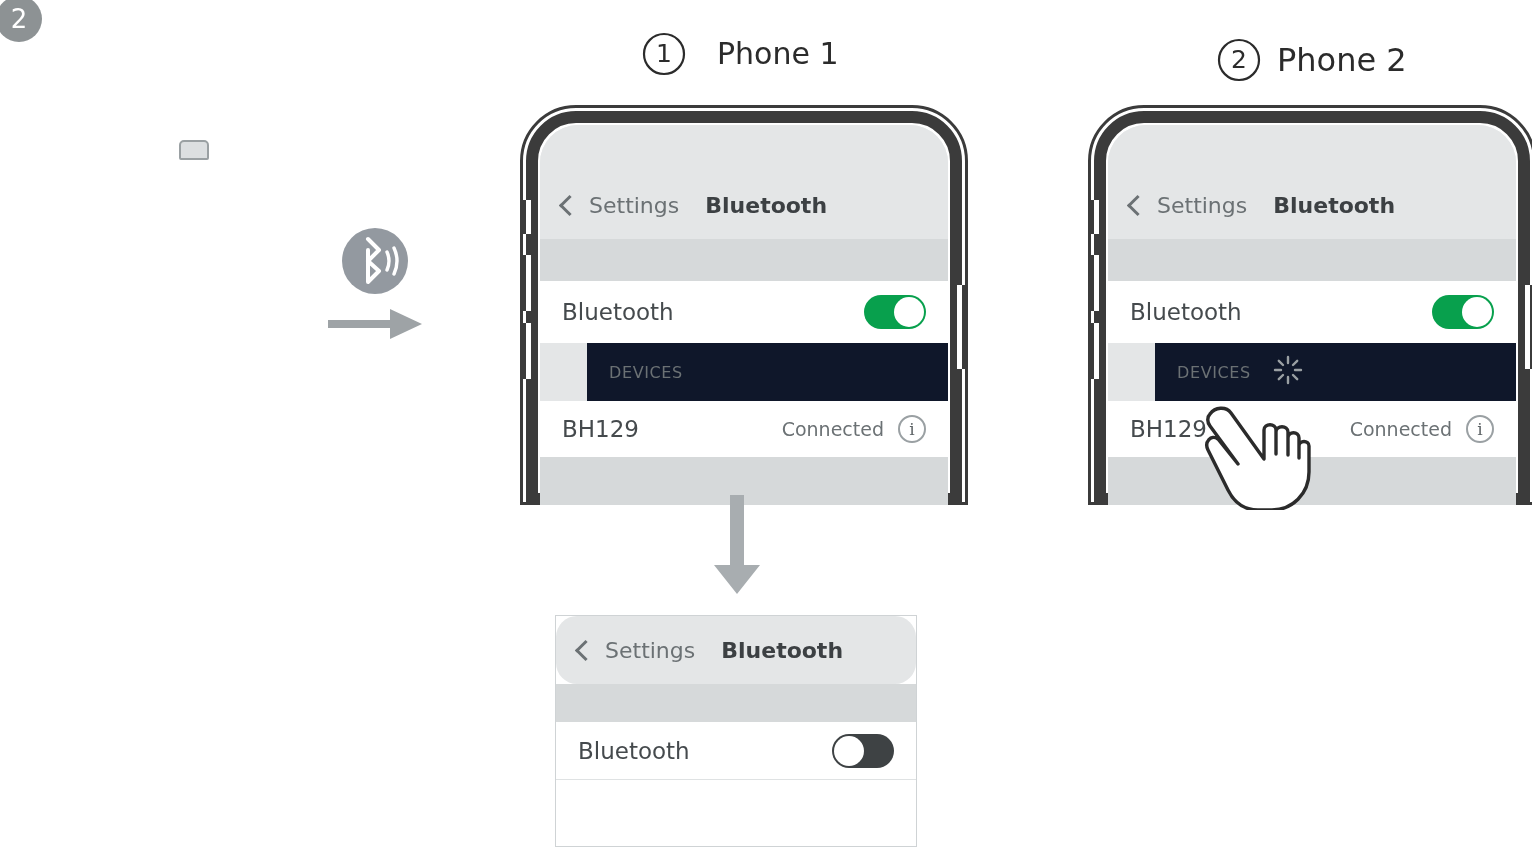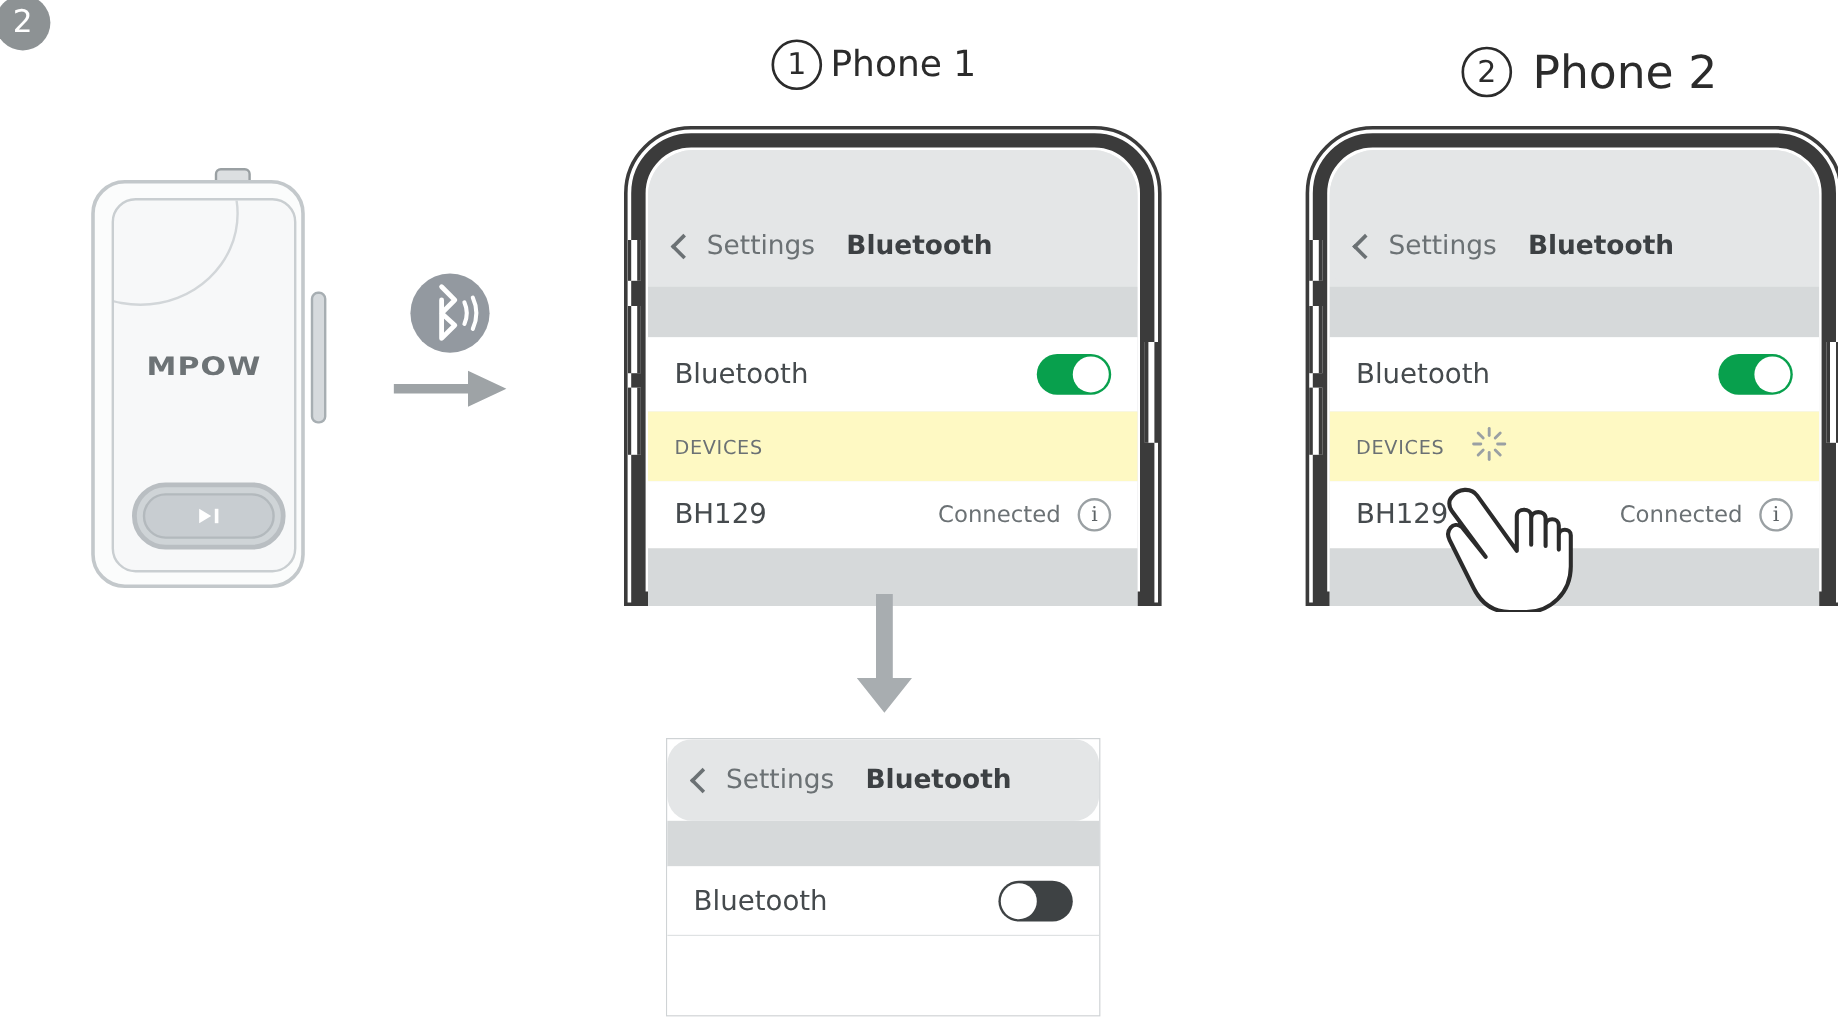"Phone 1" span { margin-left: 4px -> 29px }
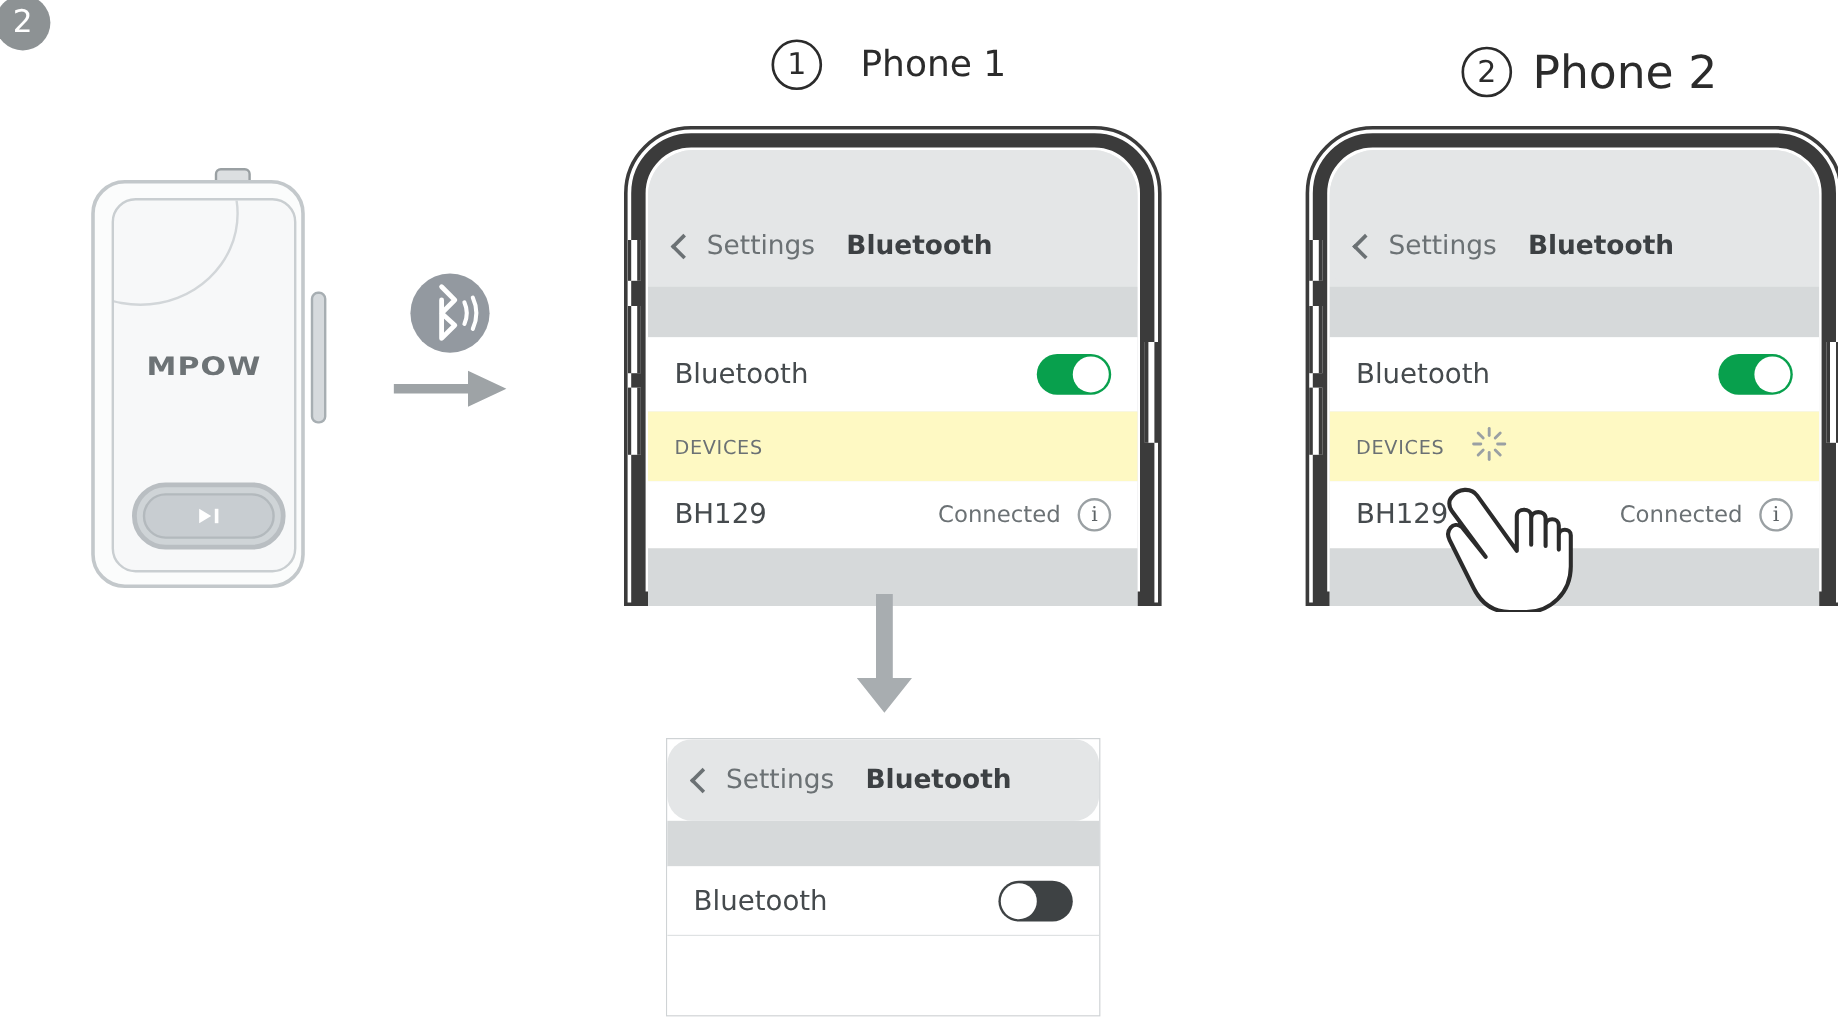"Phone 2" span { font-size: 38px -> 32px }
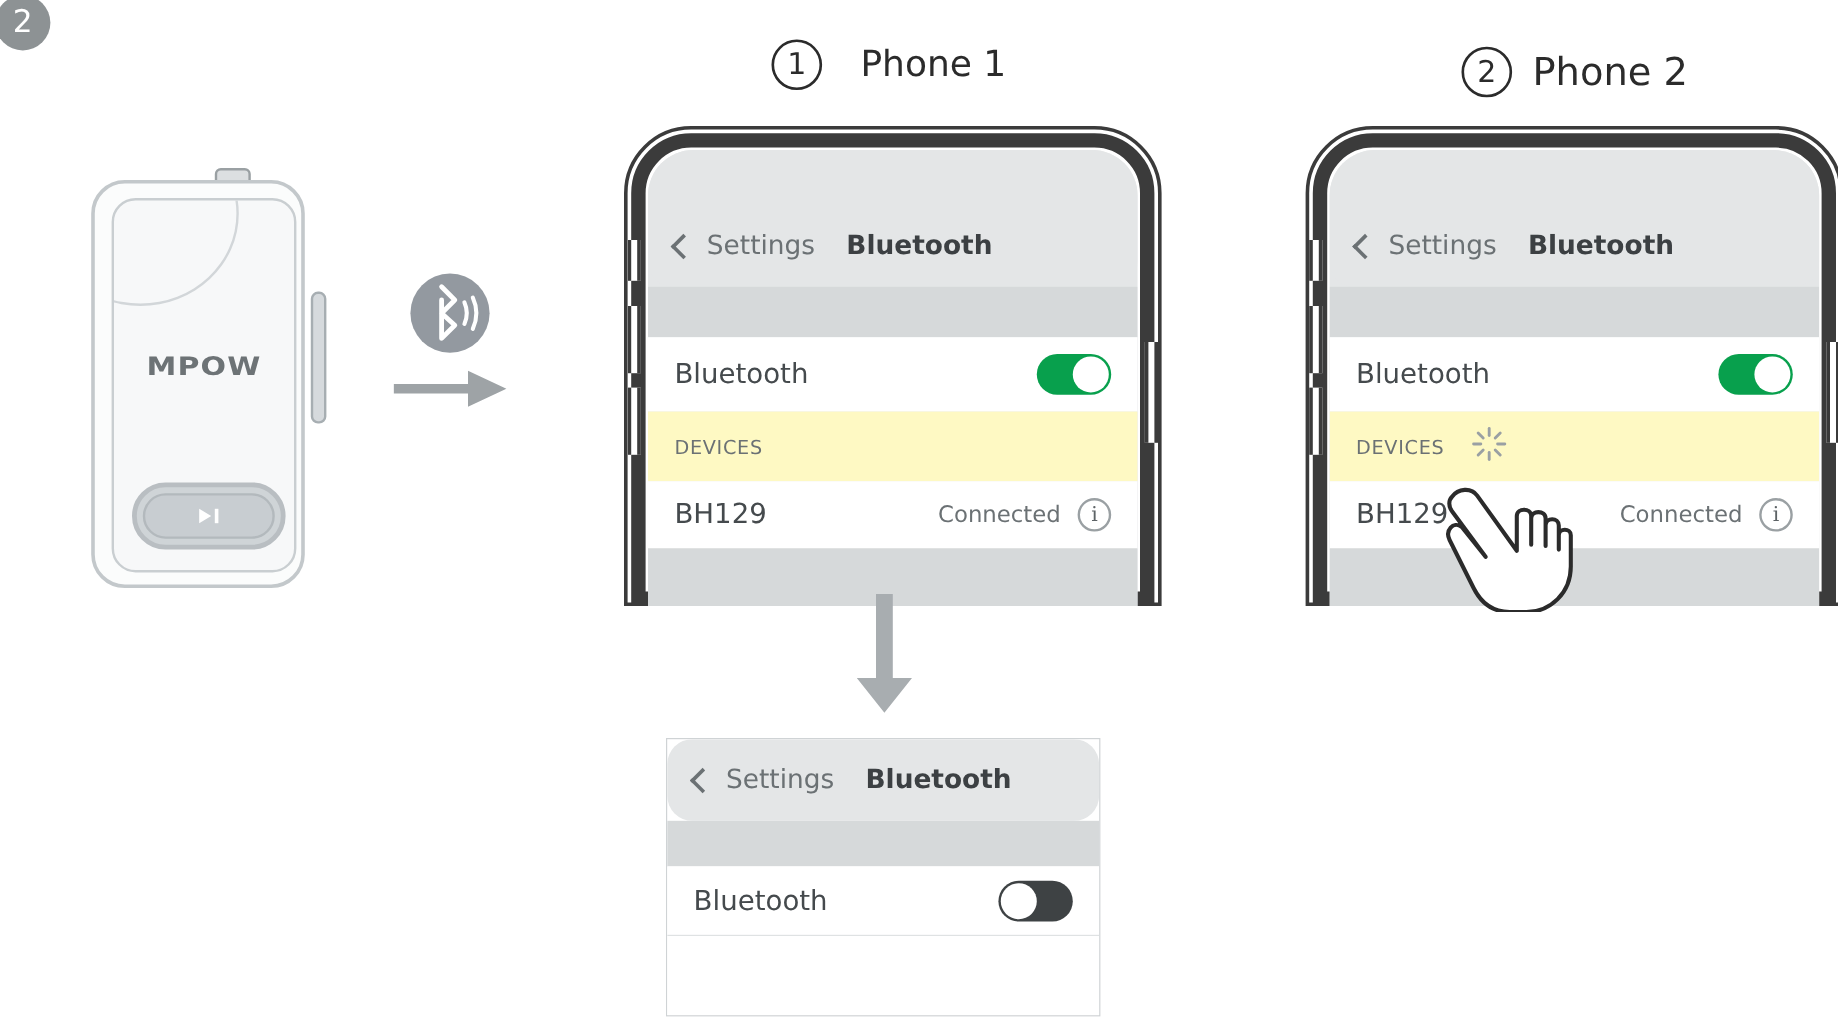"MPOW" div.dev-body { html: <div> <div> <div></div> </div> <div></div> <div>MPOW</div> <div> <div> <span> <span></span> <span></span> </span> </div> </div> </div> -> none }
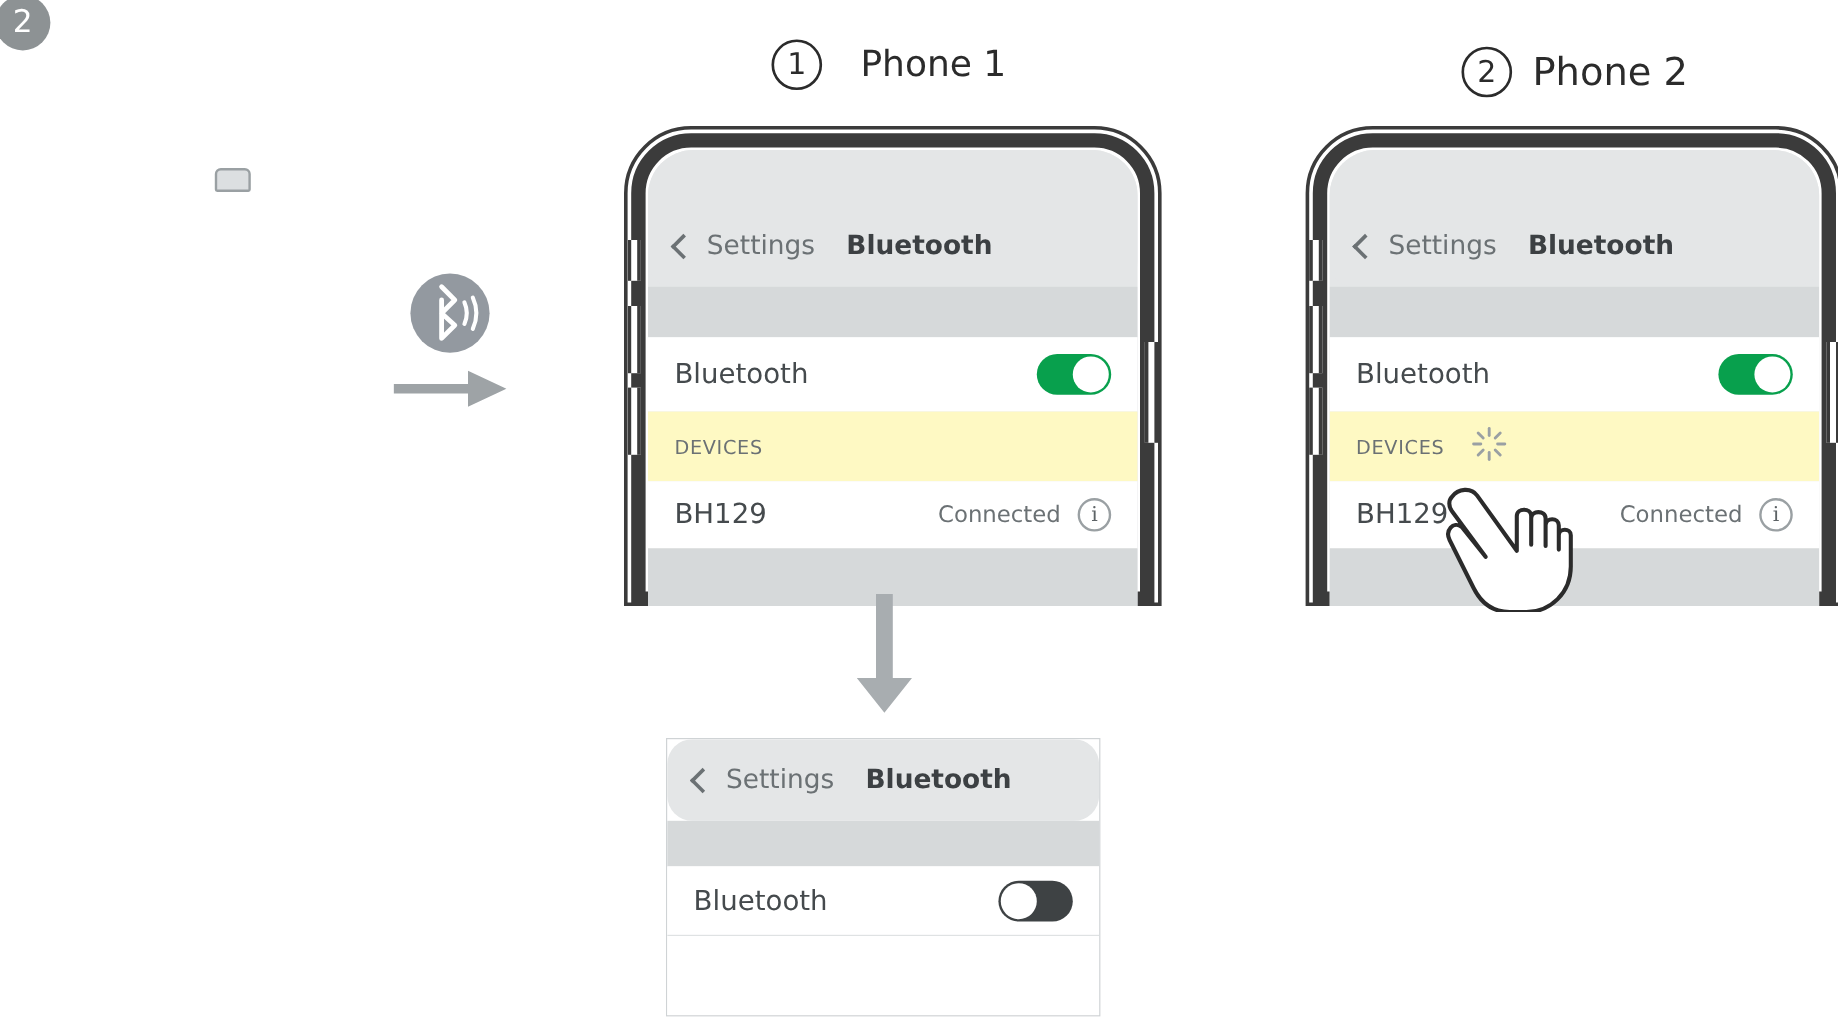"DEVICES" .section-head { background: #fef9c3 -> #0f172a; margin-left: none -> 47px }
